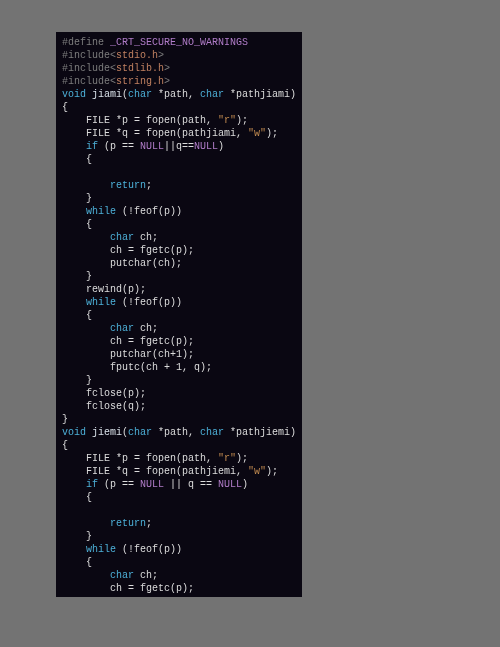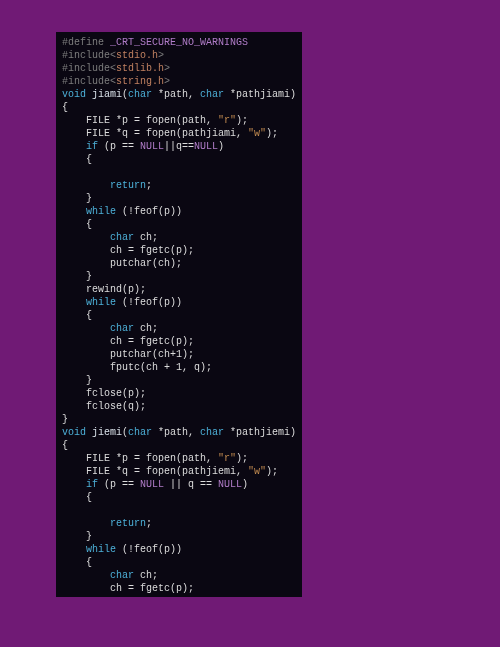"#define _CRT_SECURE_NO_WARNINGS" .page { background: #701a75 -> #737373 }
